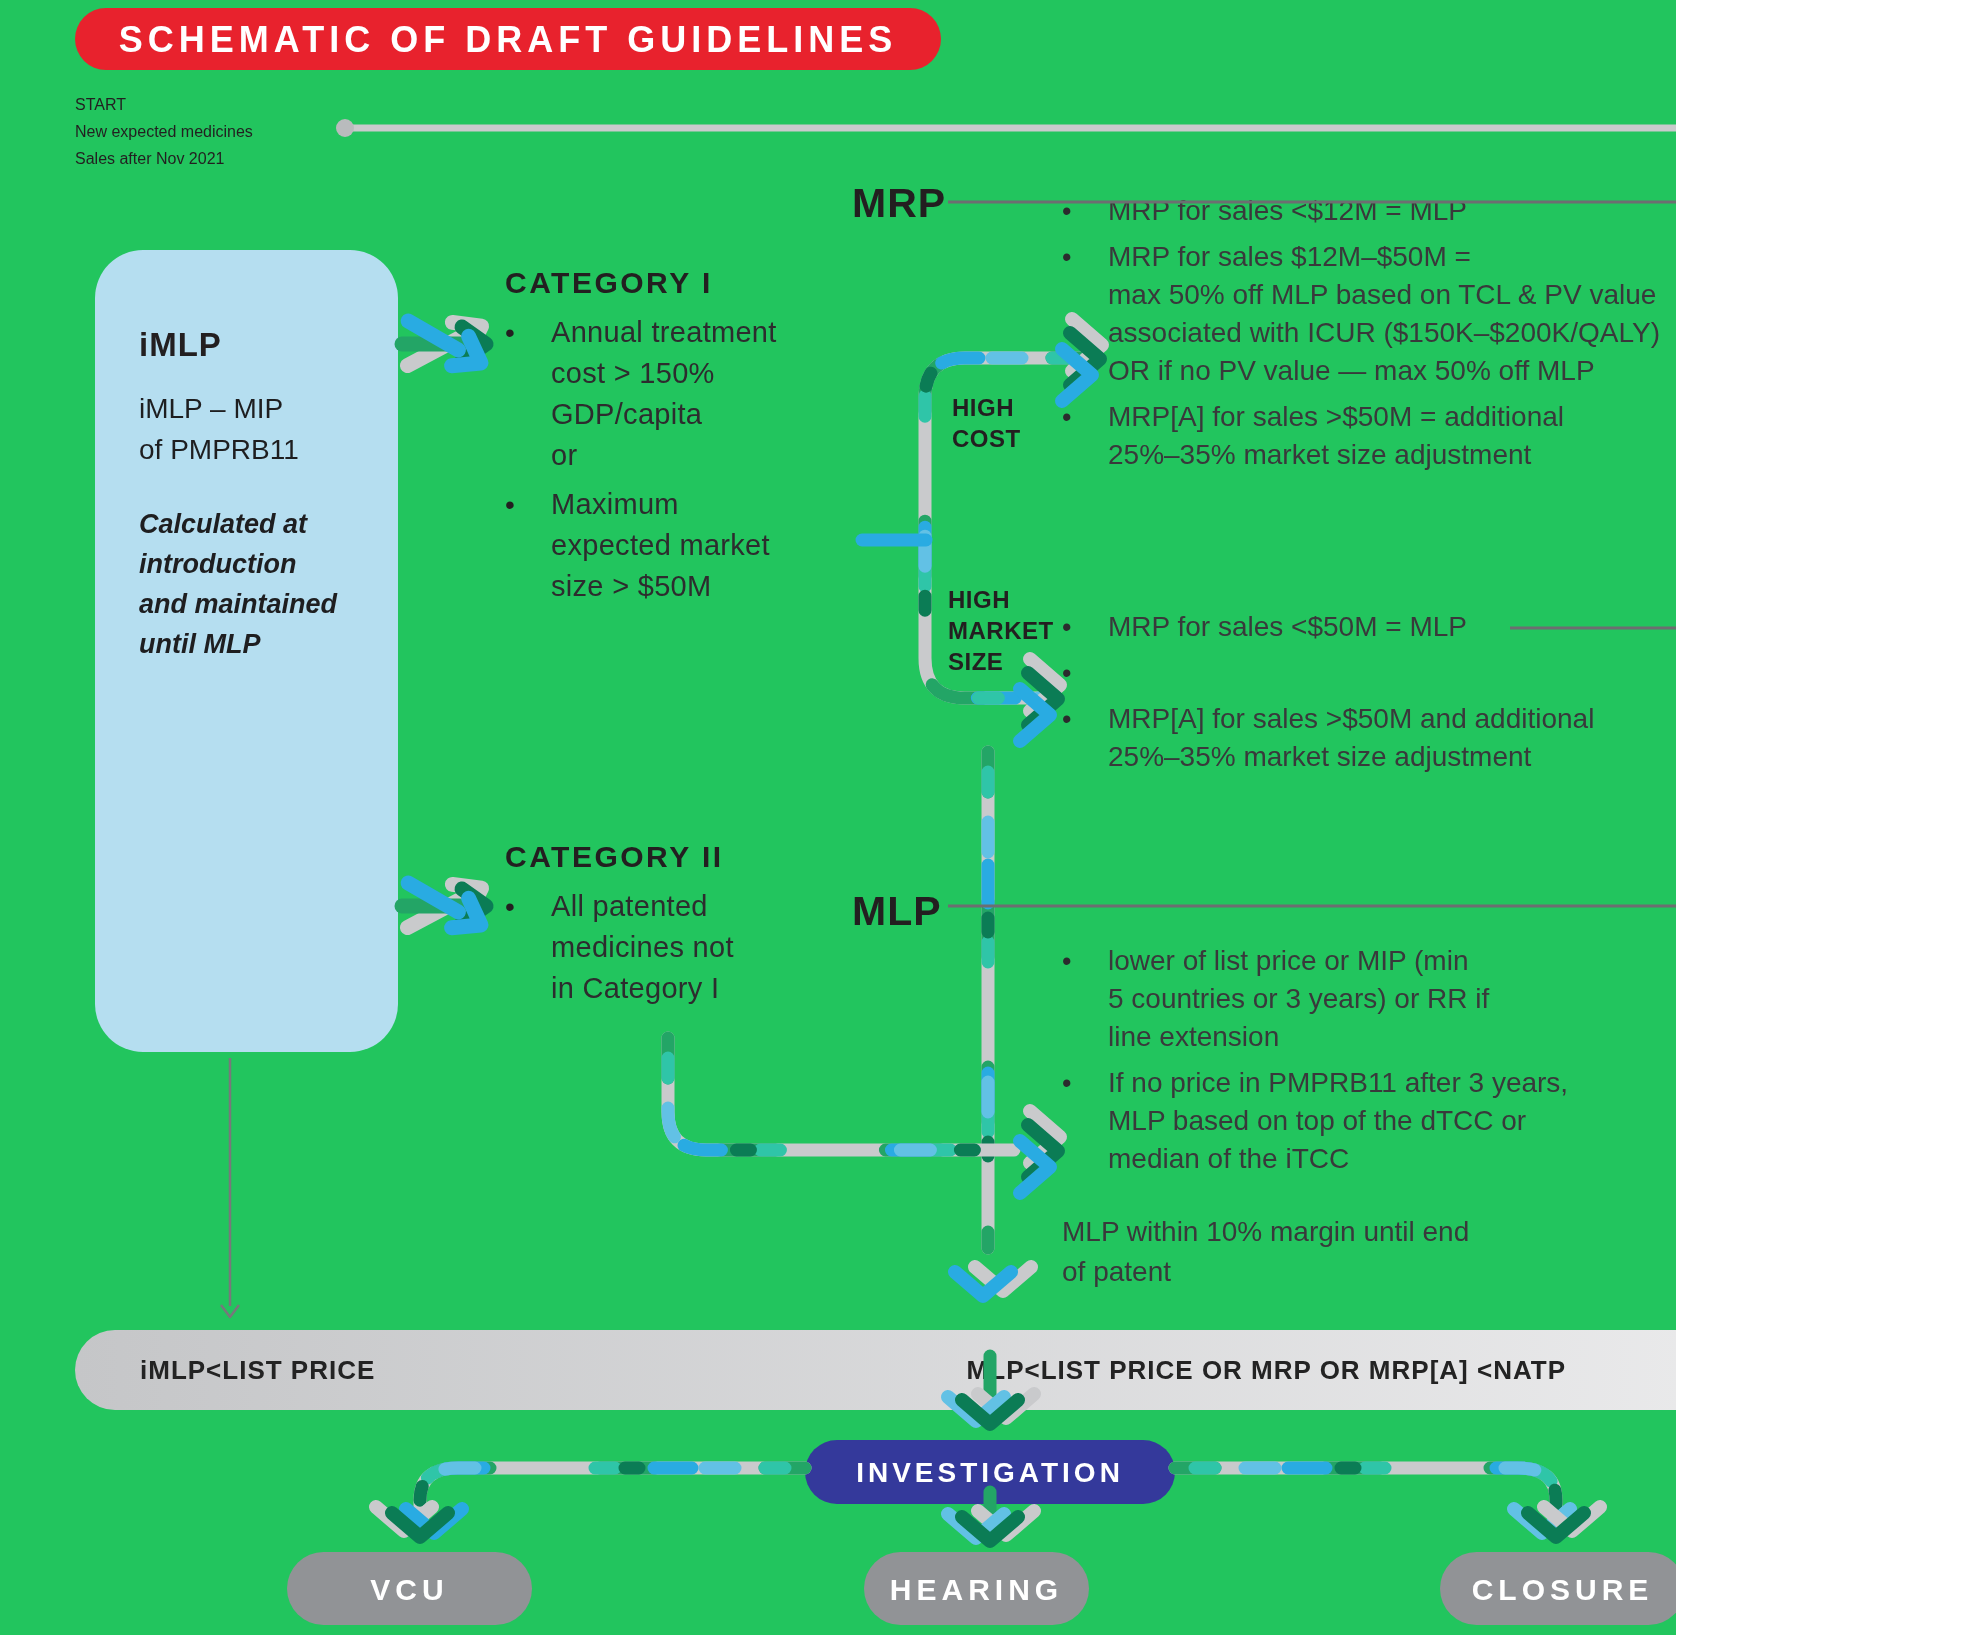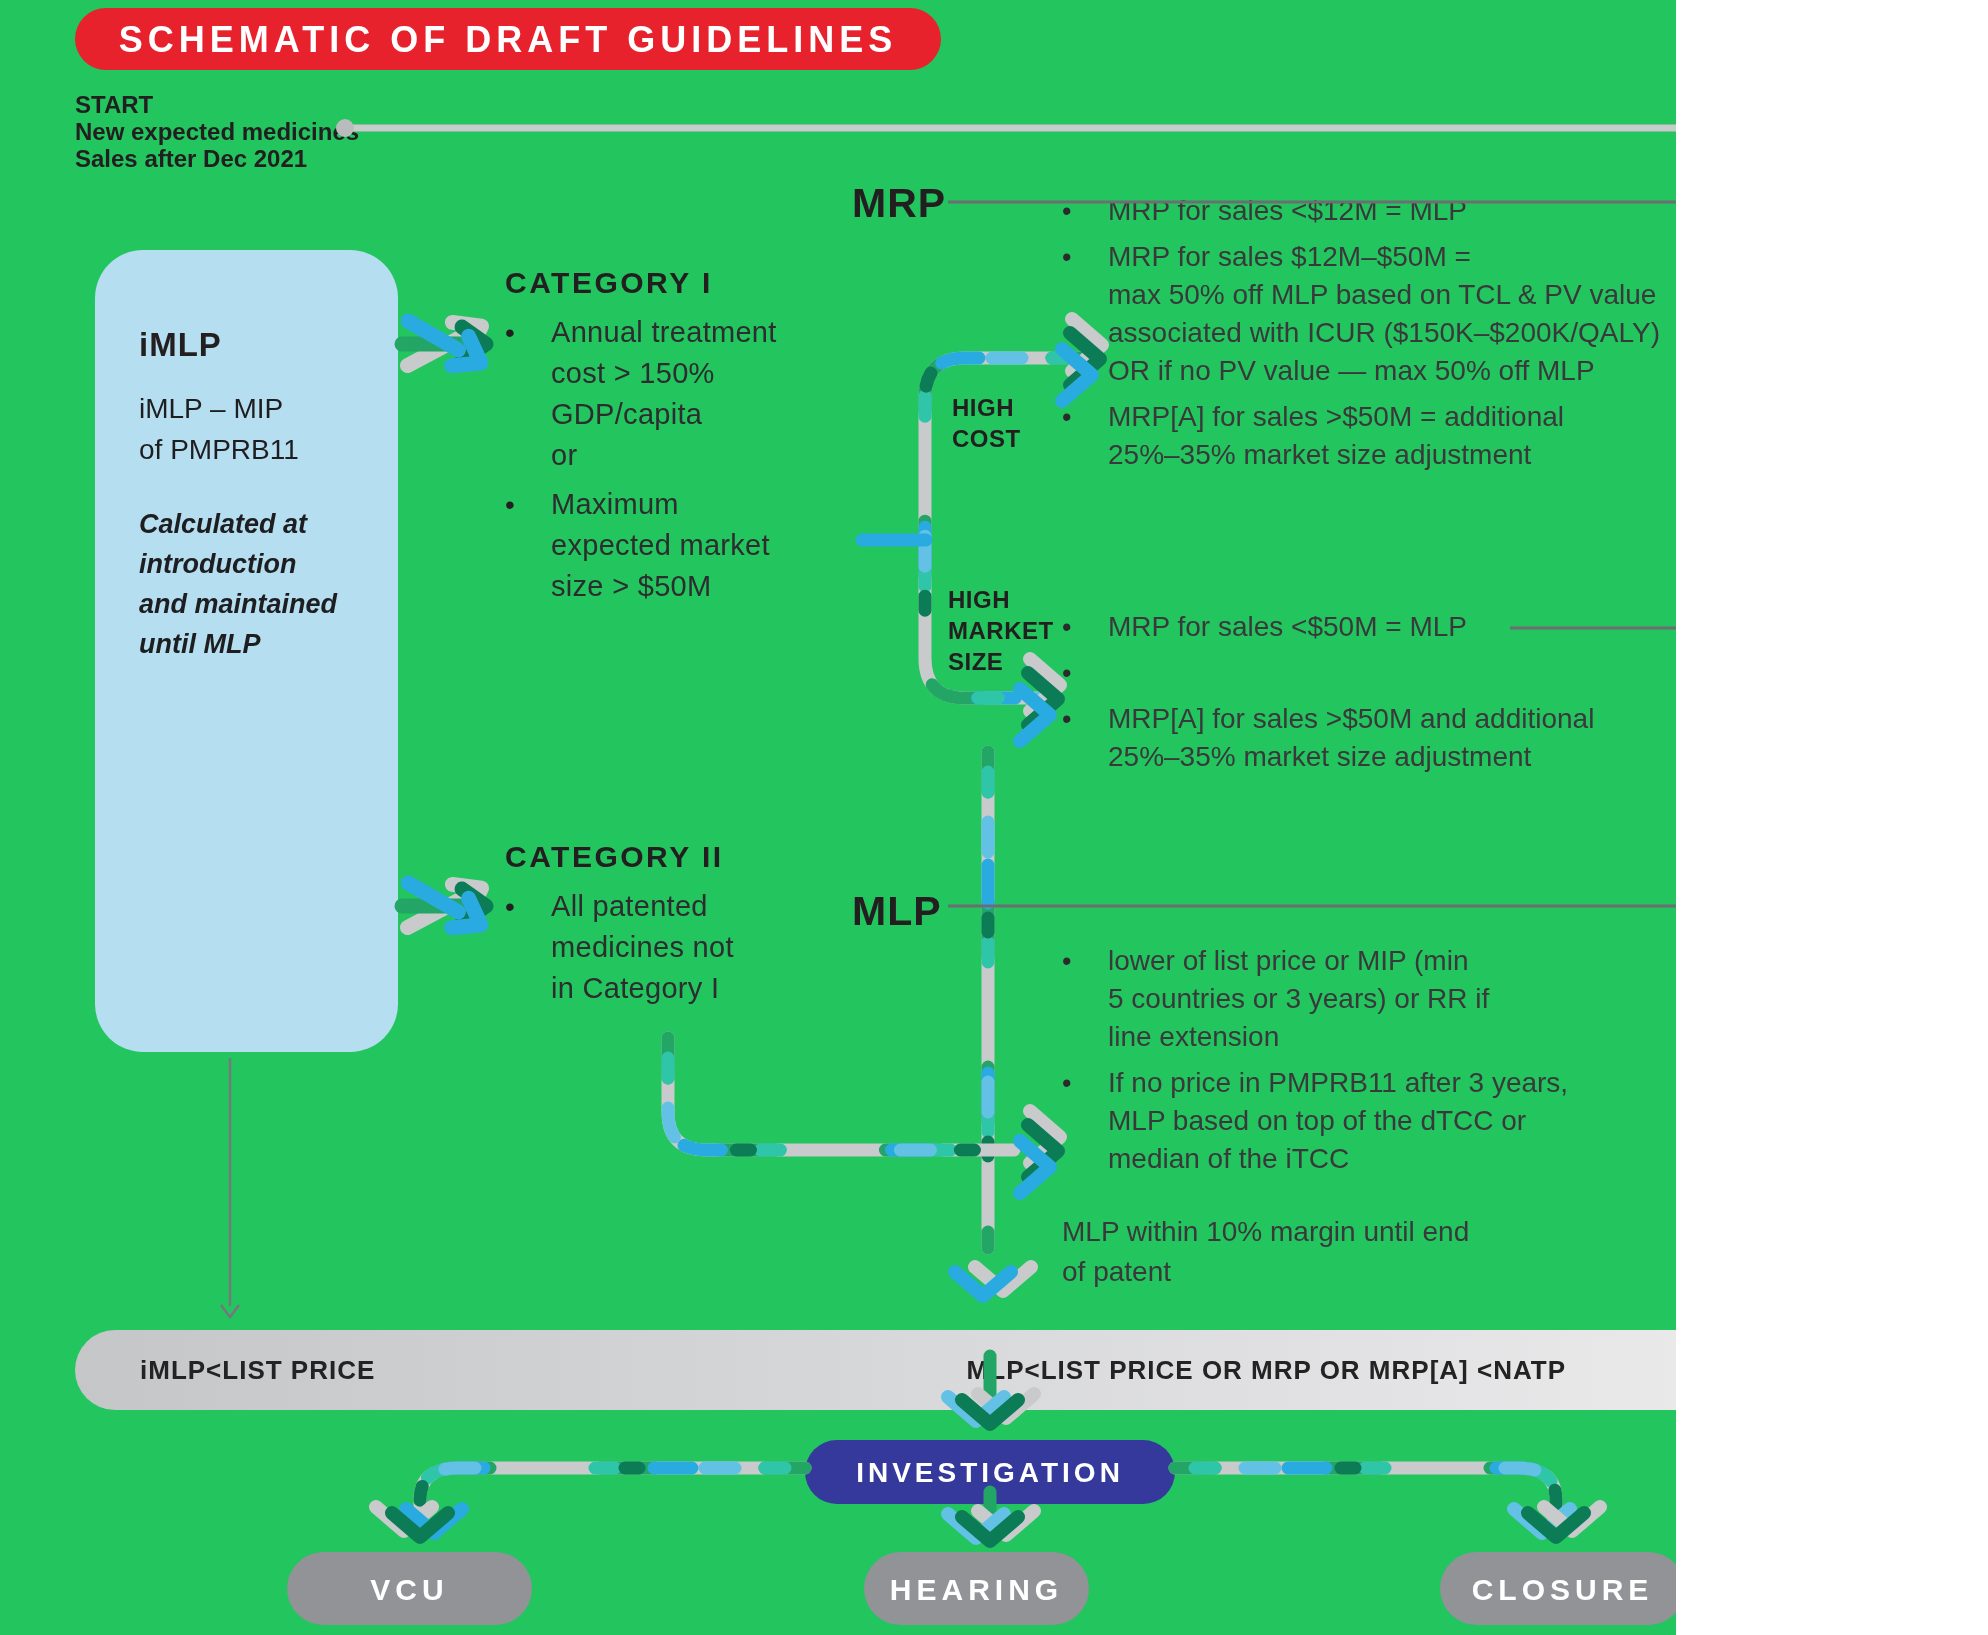"START" .tl-label { font-size: 24px -> 16px; font-weight: bold -> normal }
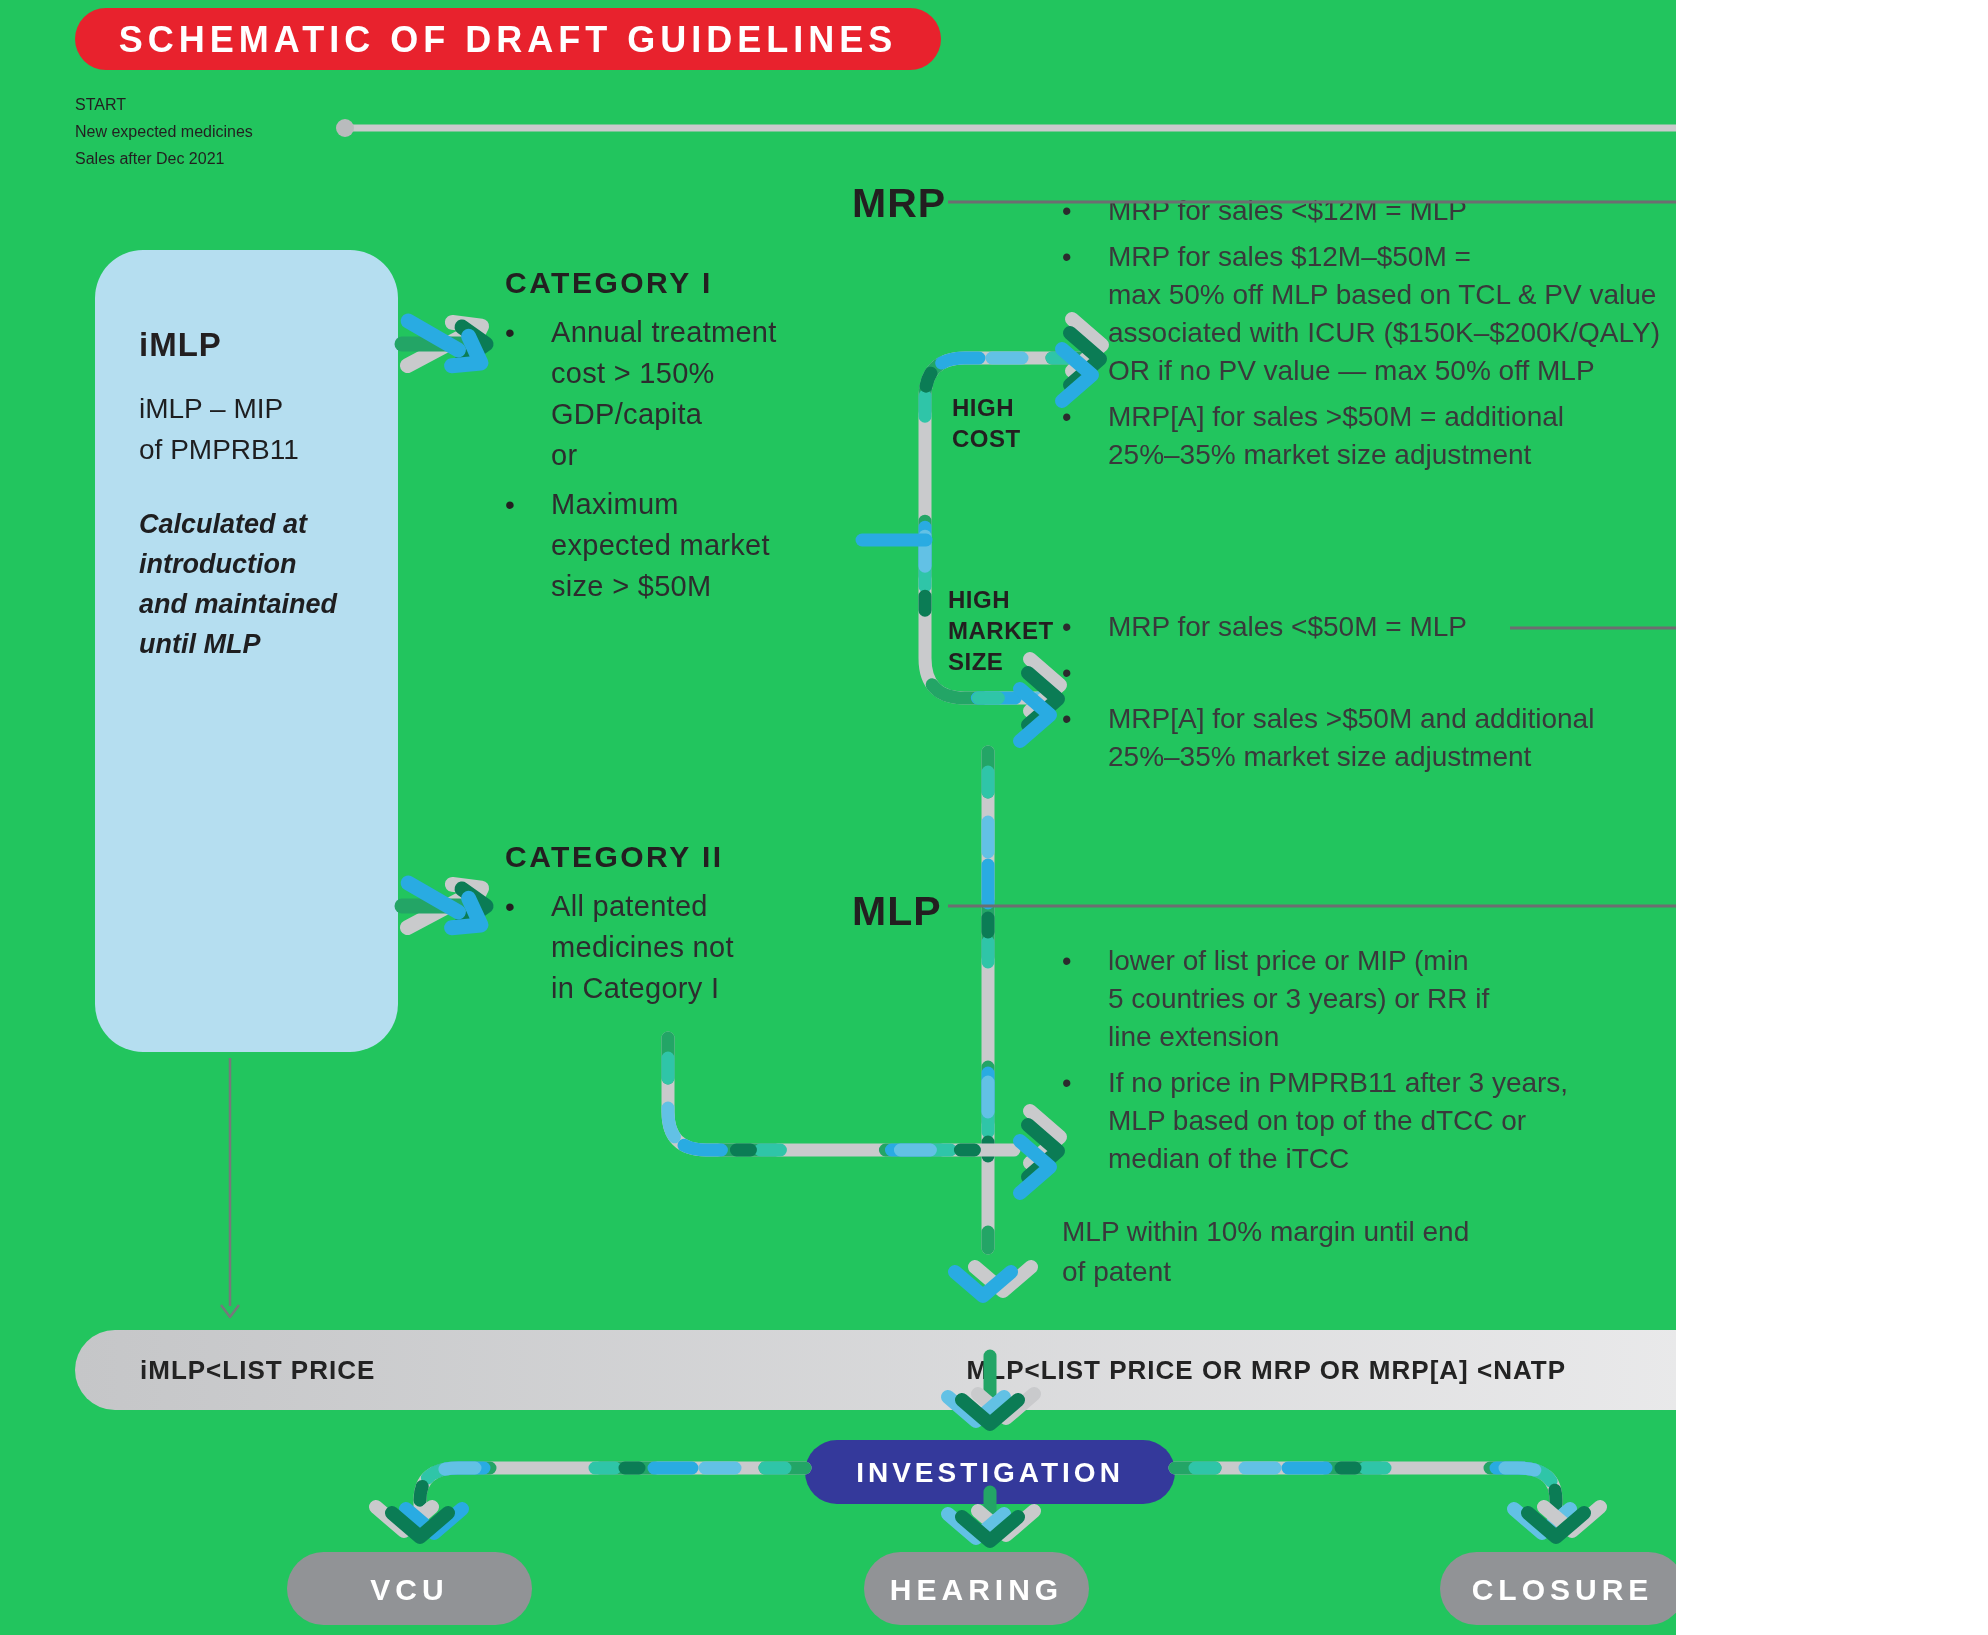"Sales after Dec 2021" div.abs { text: Dec -> Nov }
